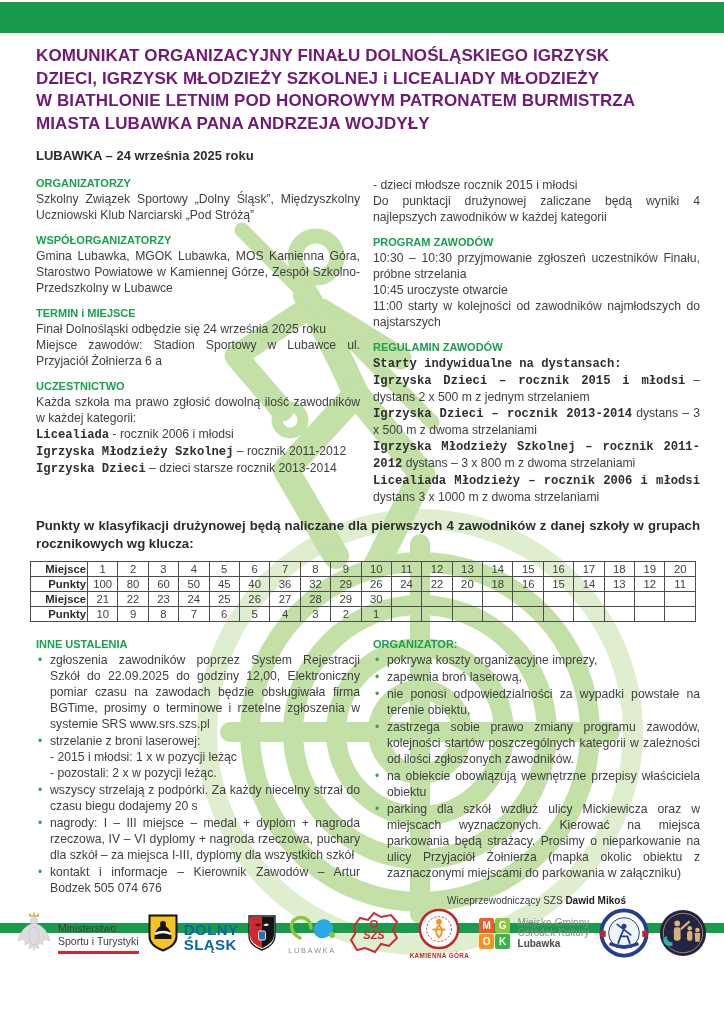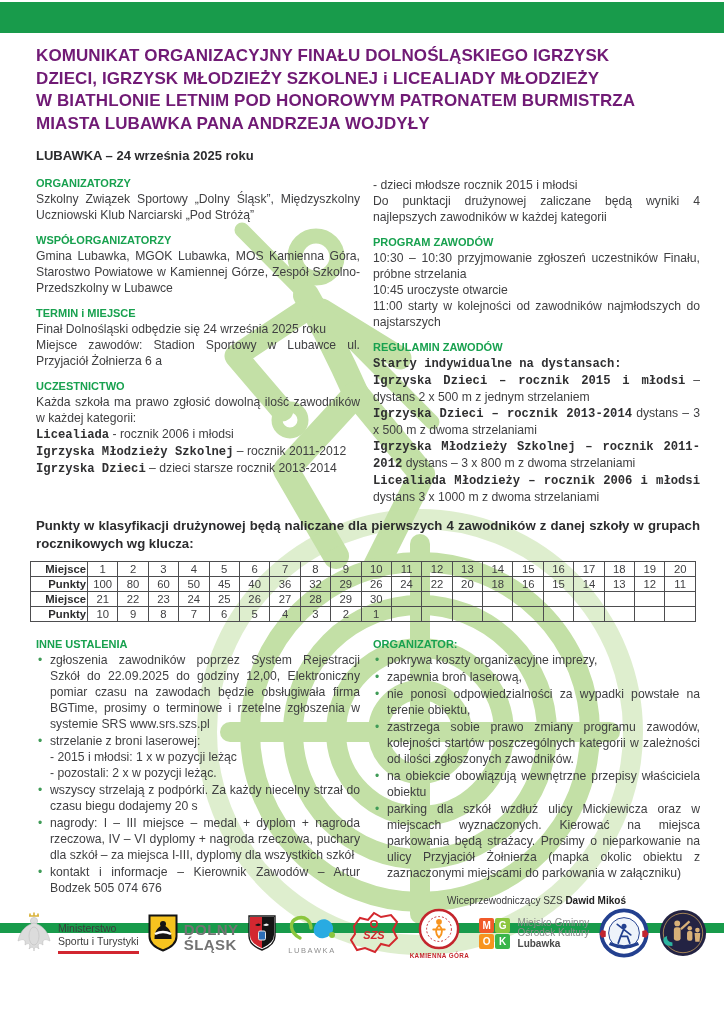"DOLNY" .ds-text { color: #737373 -> #0369a1 }
